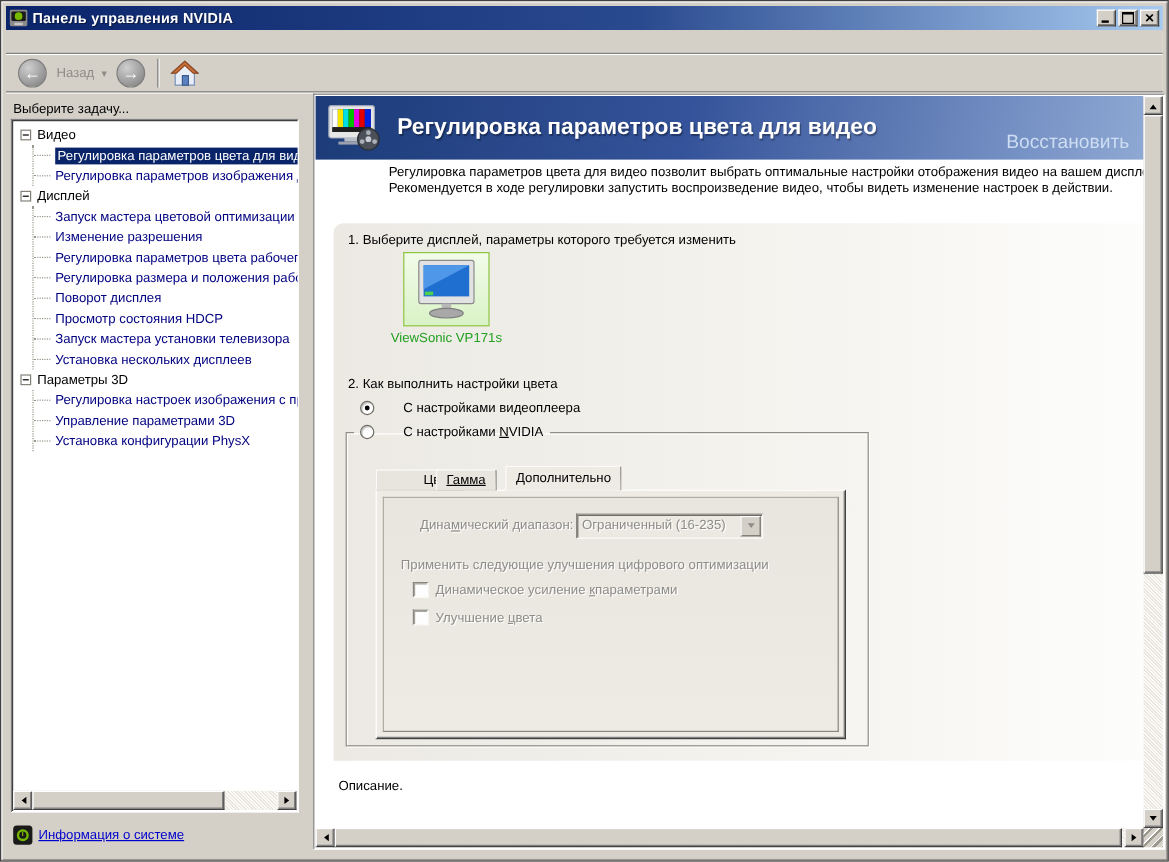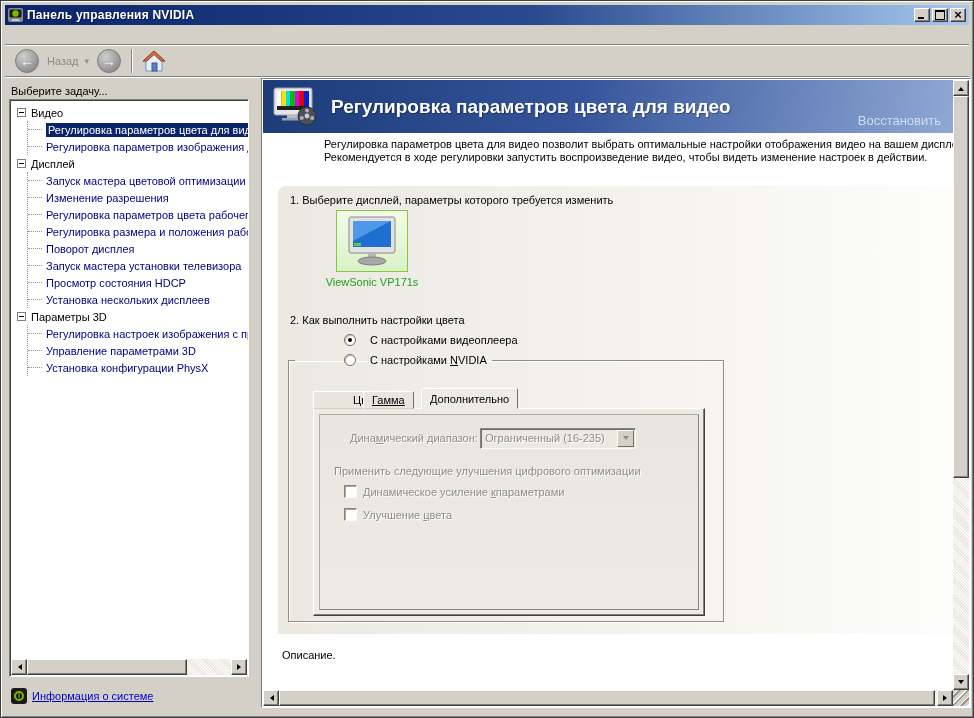"Восстановить" .restore-link { font-size: 13px -> 16px }
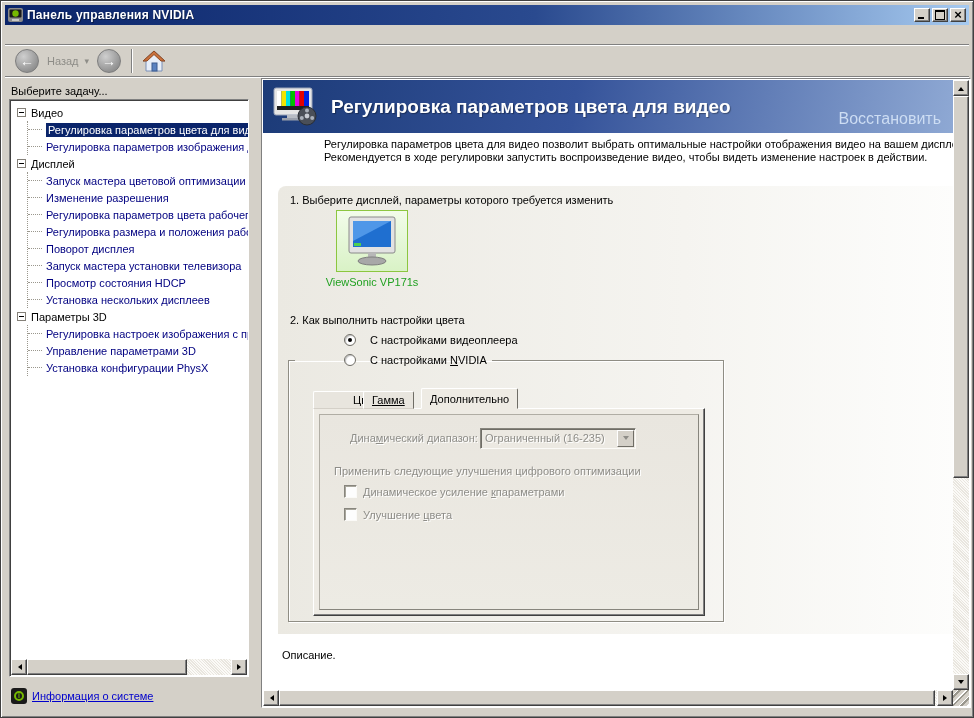"Запуск мастера установки телевизора" div.titem { order: before "Просмотр состояния HDCP" -> after "Просмотр состояния HDCP" }
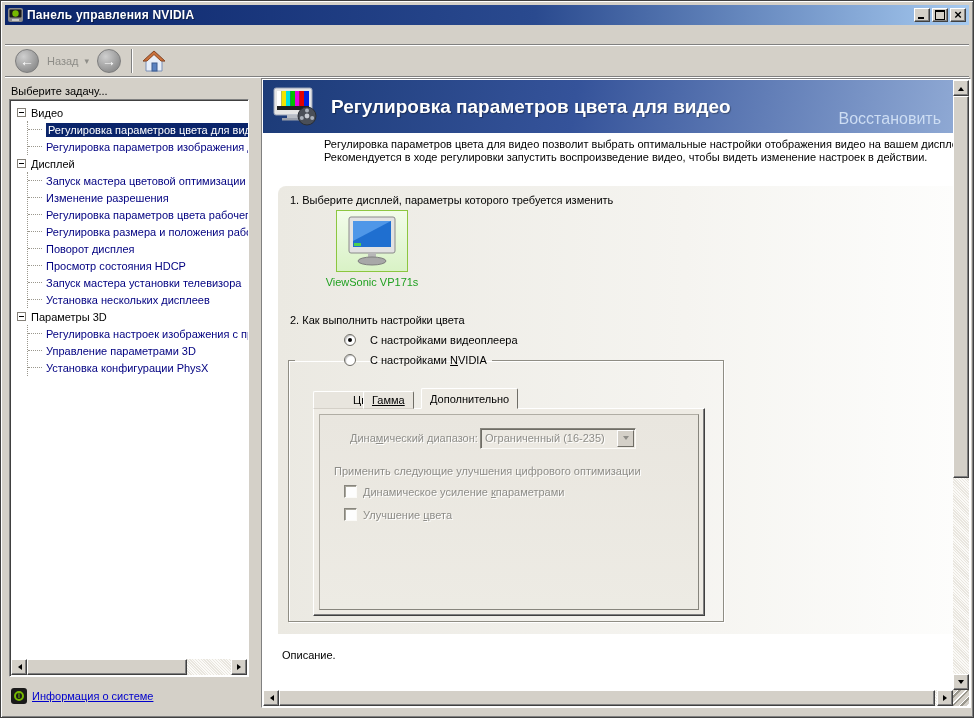"С настройками видеоплеера" .radio-row { gap: 14px -> 24px; margin-left: 44px -> none }
